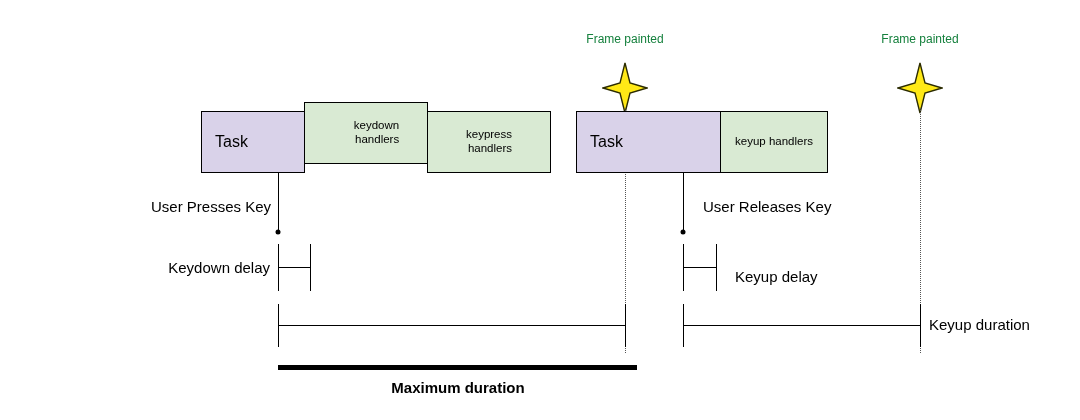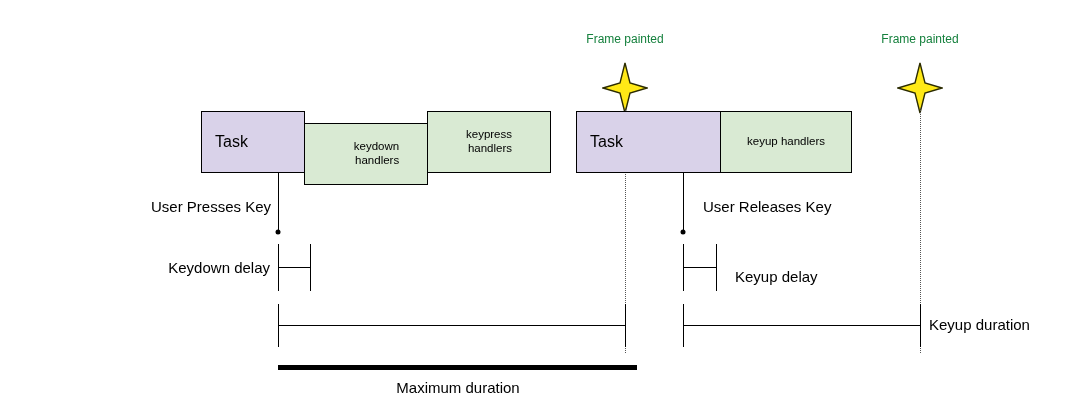"keydown" div.block { top: 123px -> 102px }
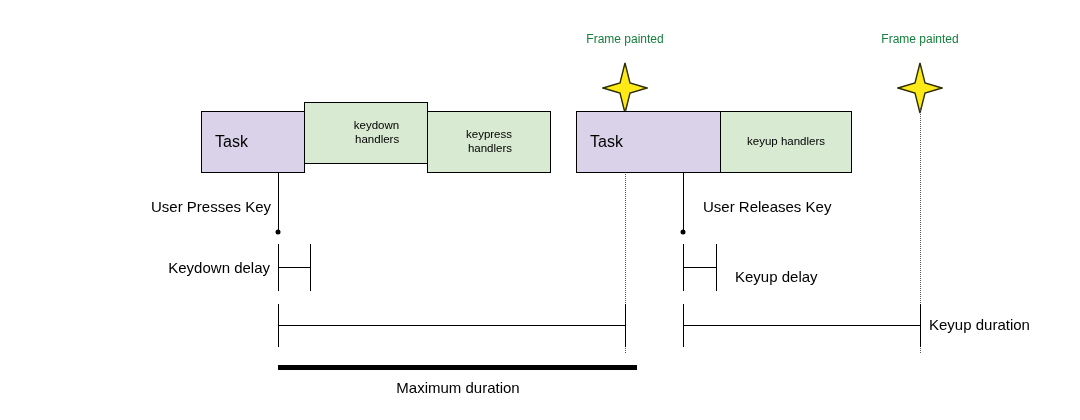"keyup handlers" div.block { width: 132px -> 108px }
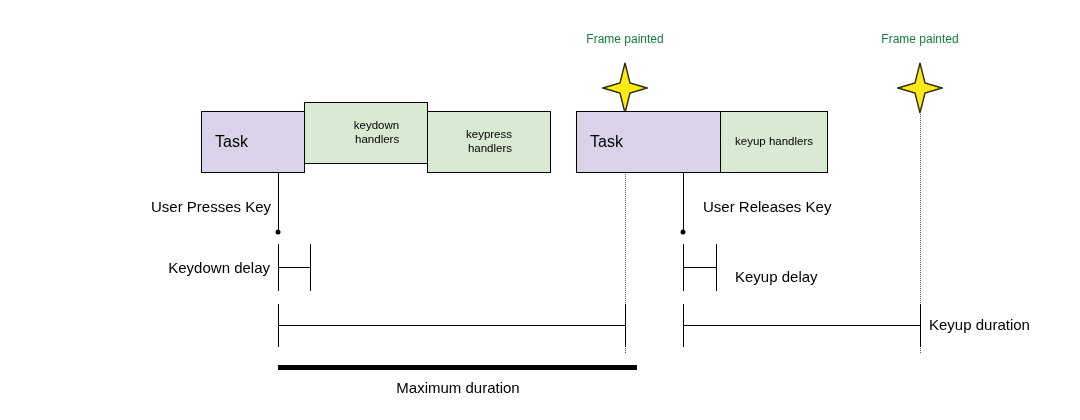"Maximum duration" .maxbar-label { font-weight: normal -> bold }
